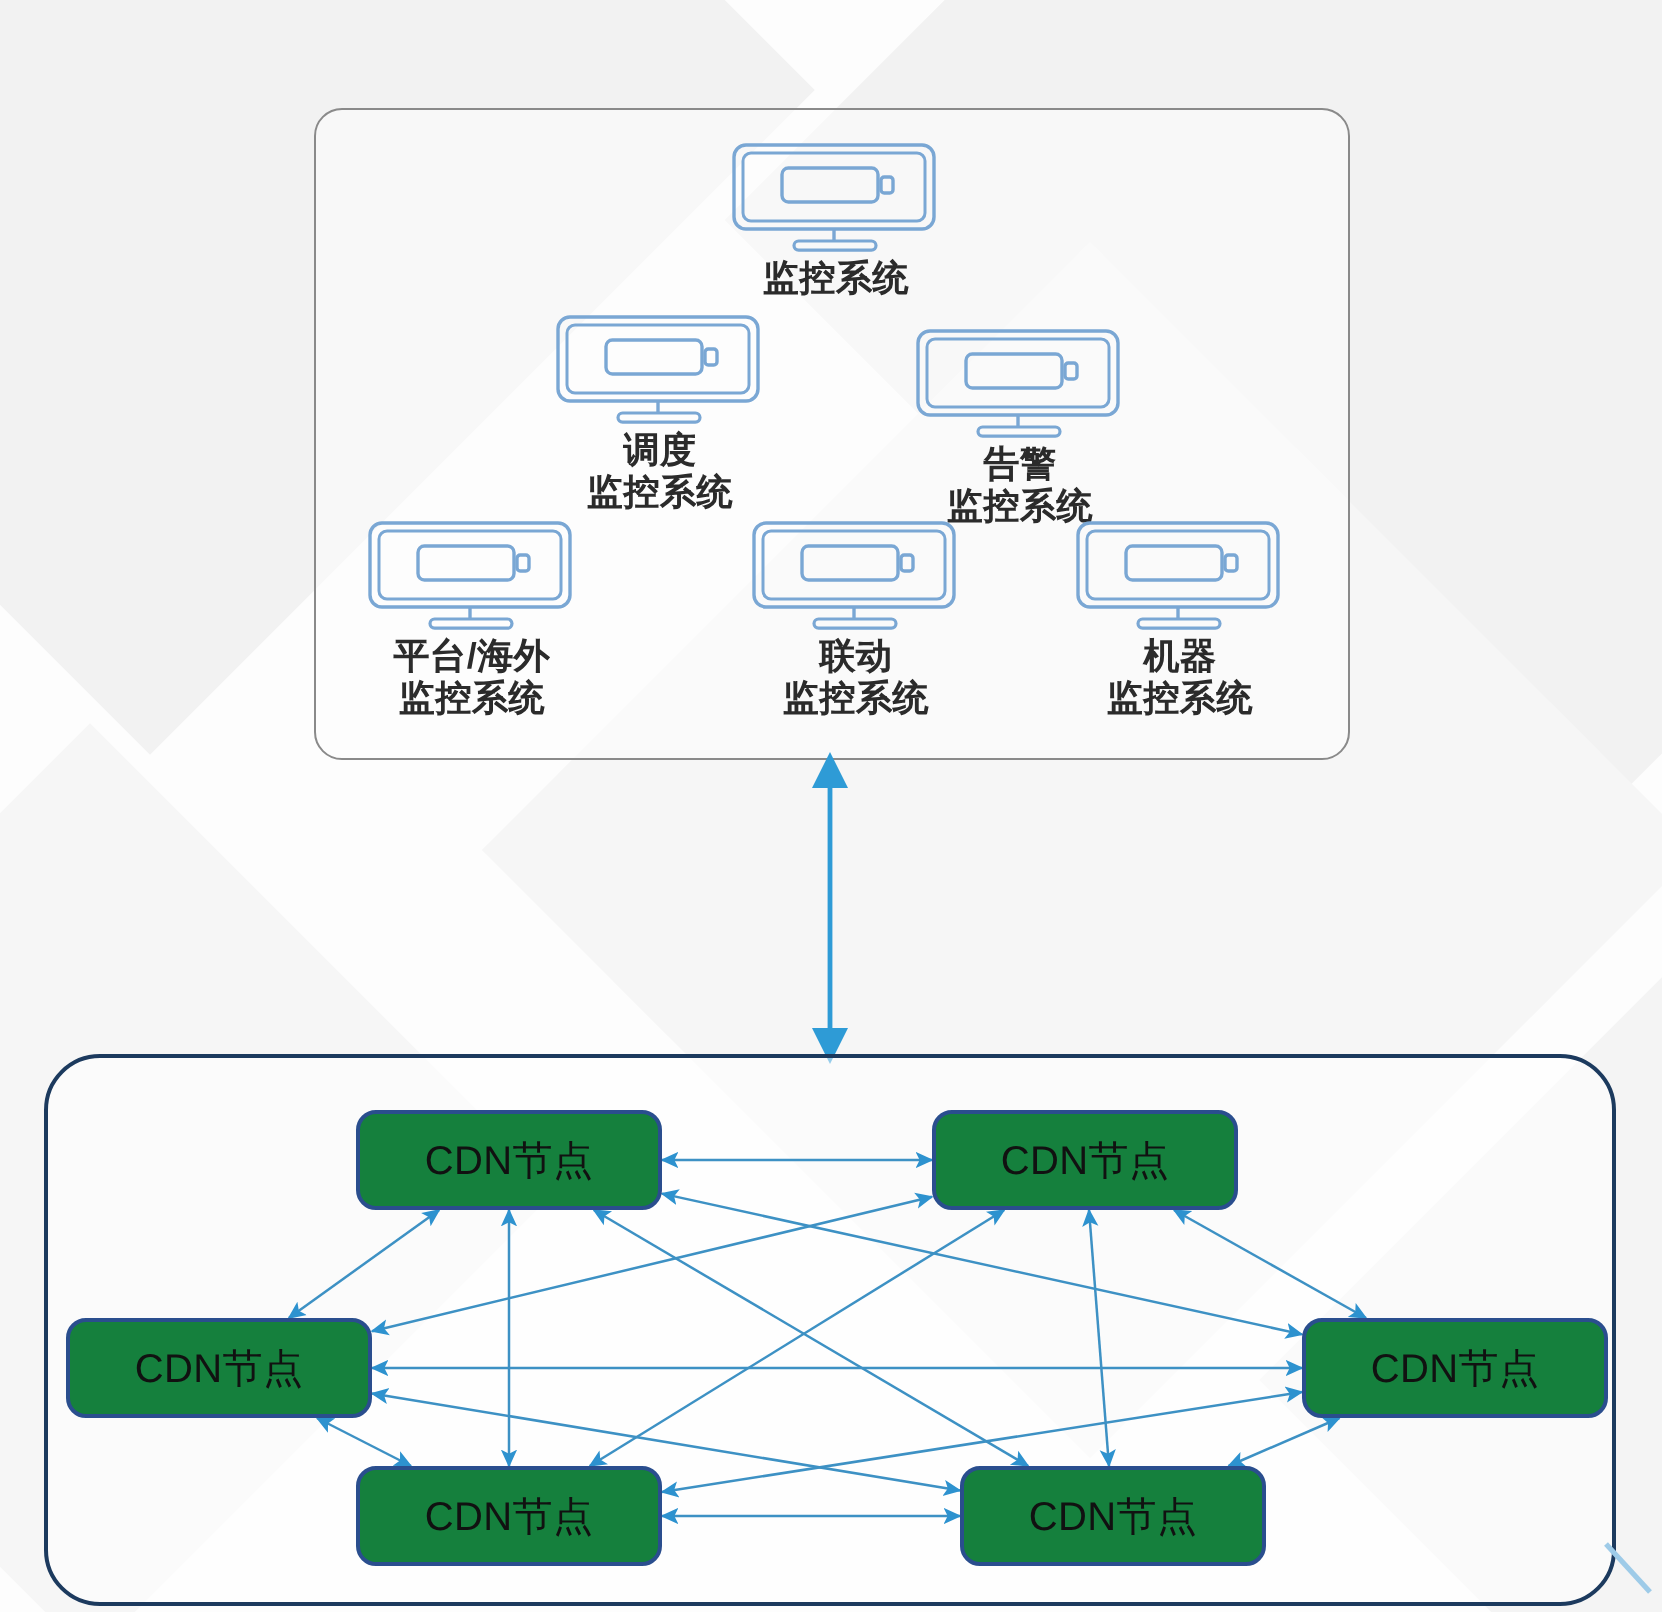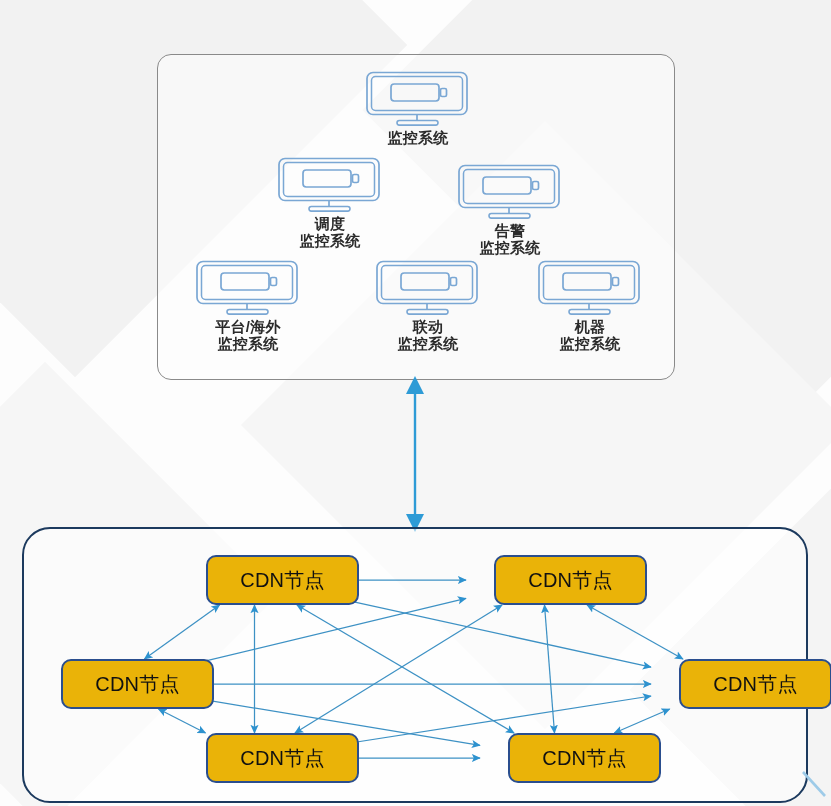"监控系统" .mon-label { font-size: 15px -> 18px }
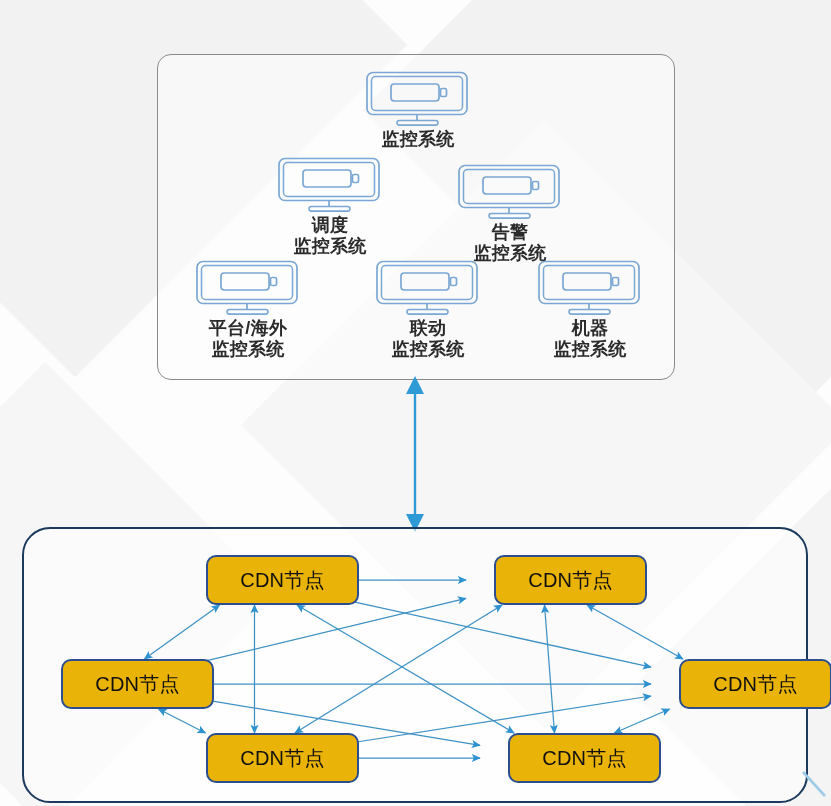"平台/海外" div.mon-node { left: 173px -> 161px }
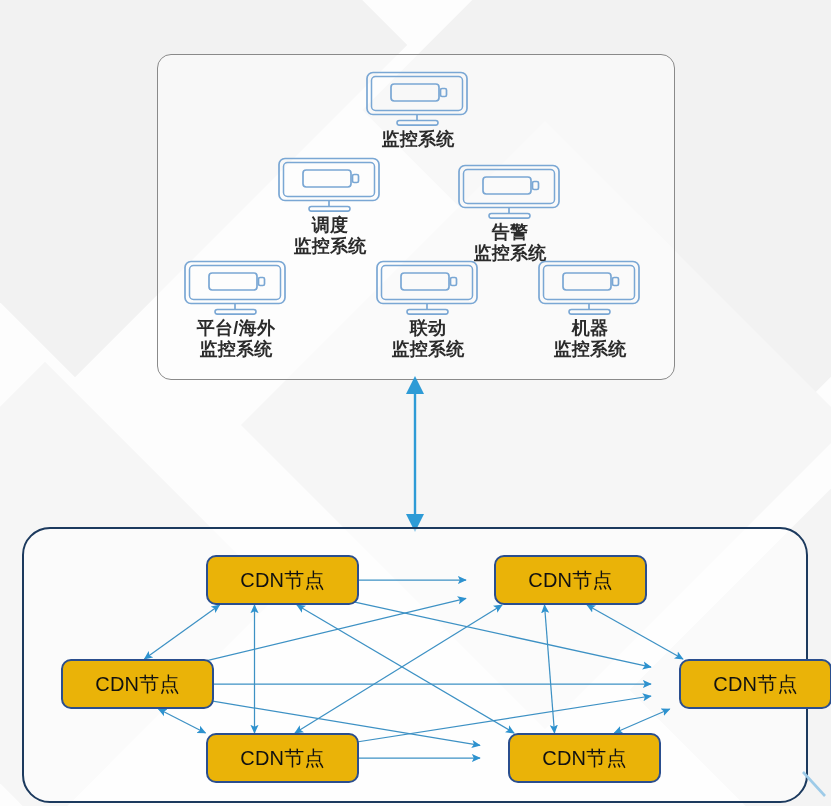"CDN节点" .cdn-node { background: #eab308 -> #15803d; margin-left: 28px -> none }
